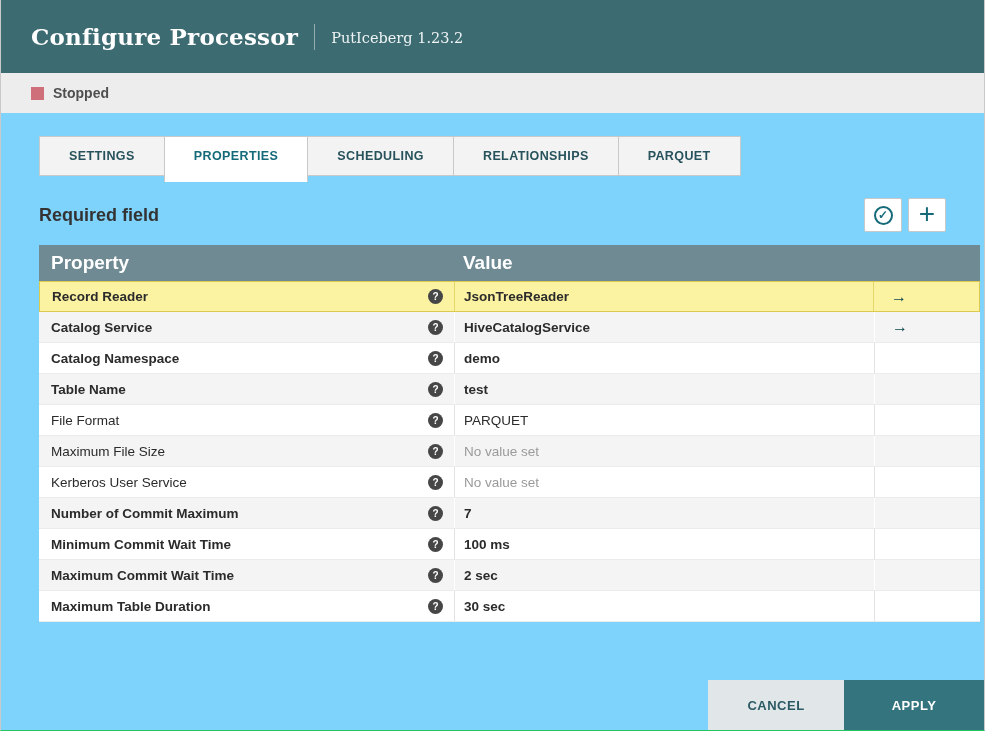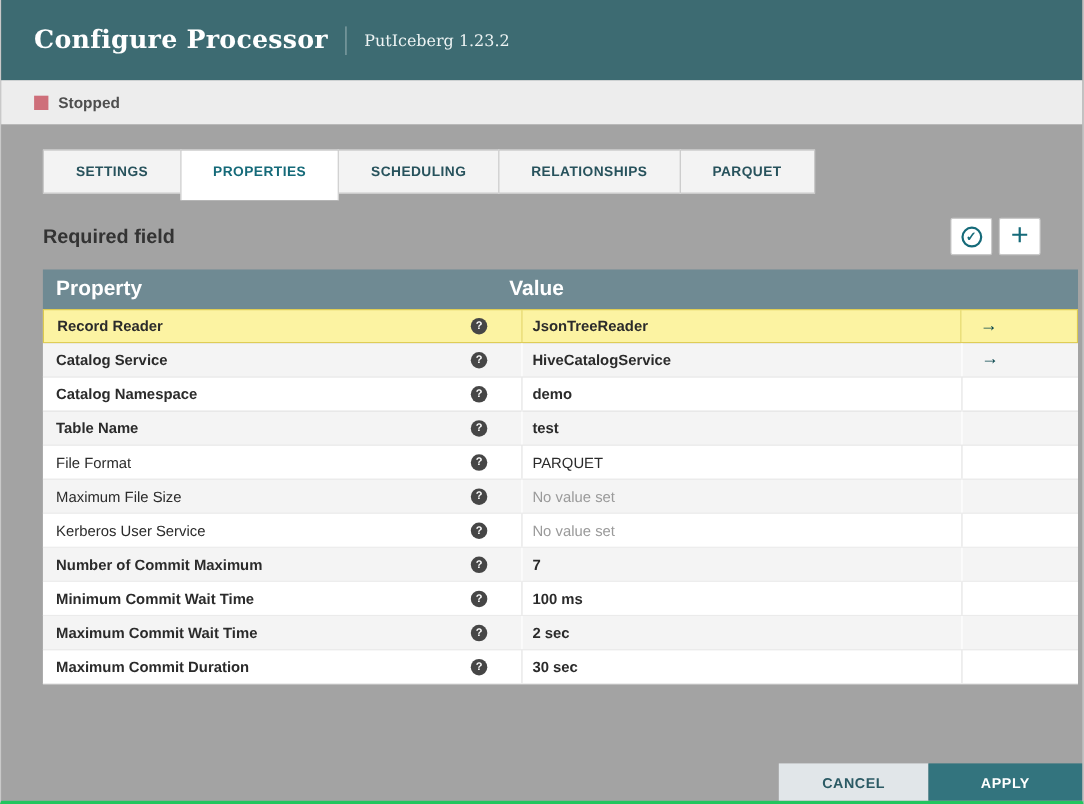"Configure Processor" .dialog { background: #a3a3a3 -> #7dd3fc; border-bottom: 3px solid #22c55e -> 1px solid #22c55e }
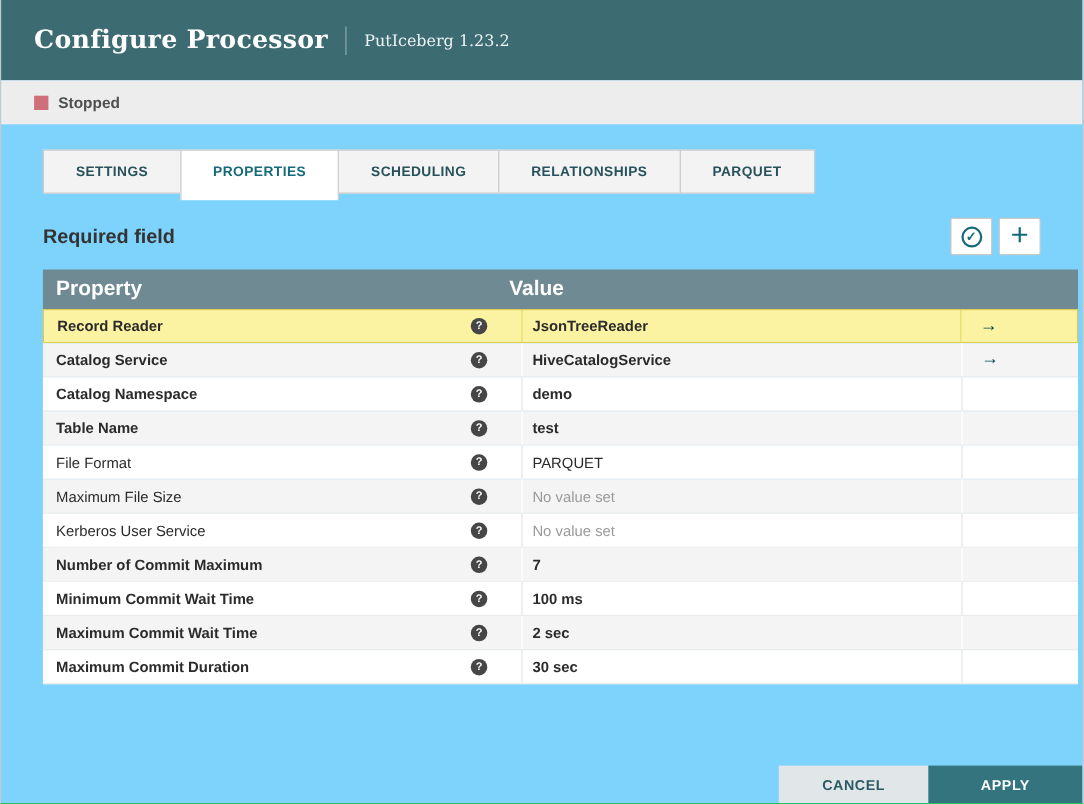"Record Reader" .row { gap: 20px -> none }
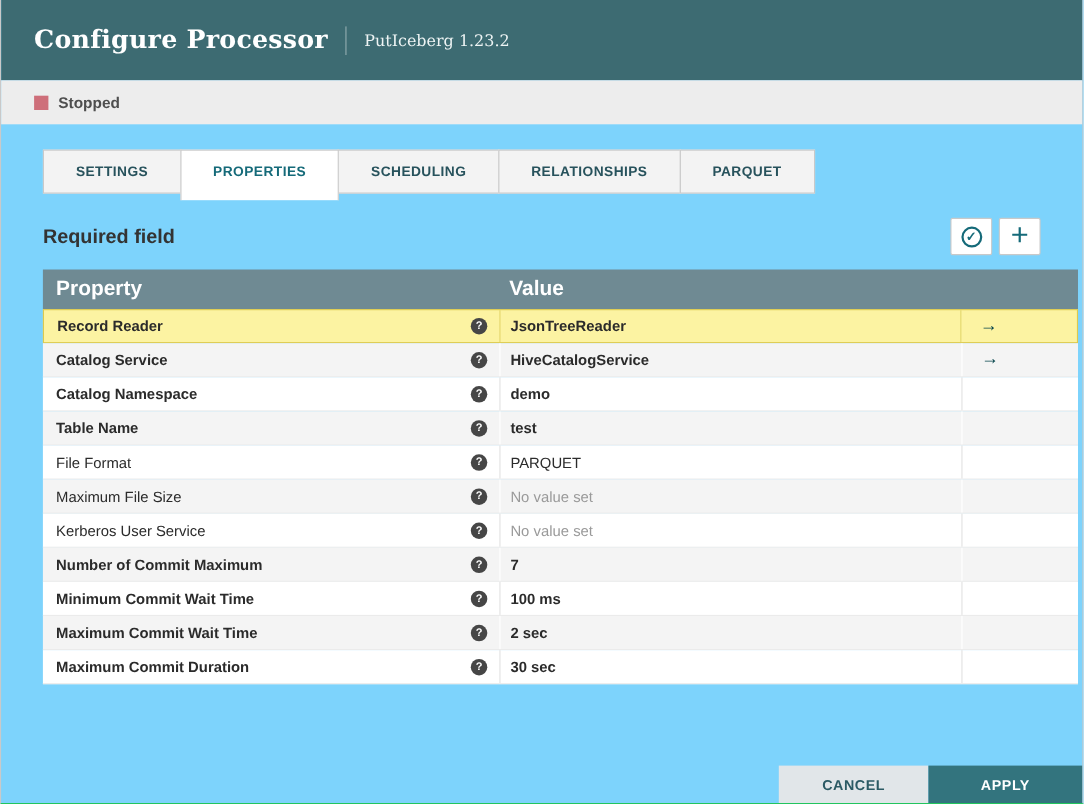"Maximum Commit Duration" span.prop-name { text: Commit -> Table }
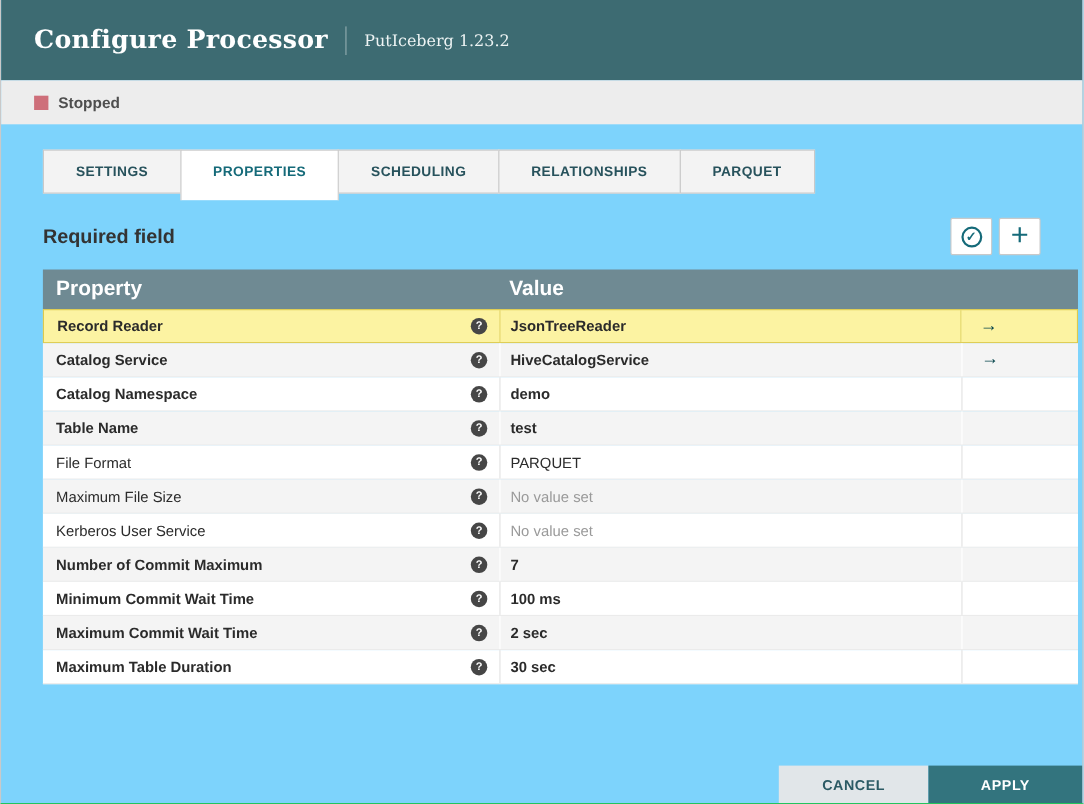"CANCEL" .btn { height: 34px -> 50px }
